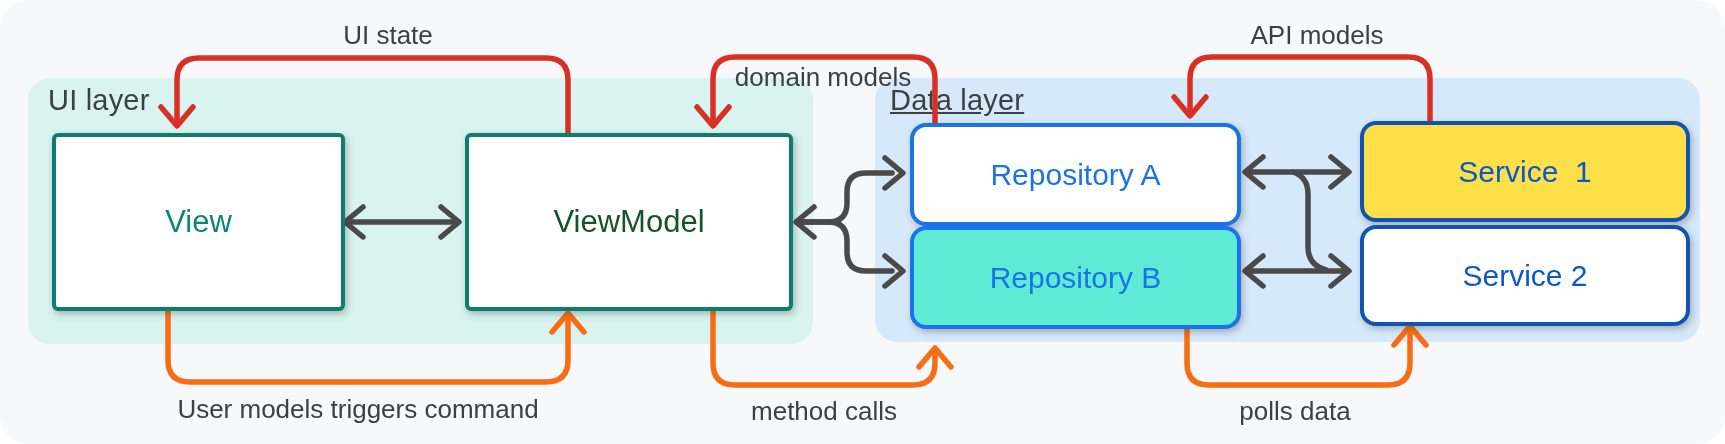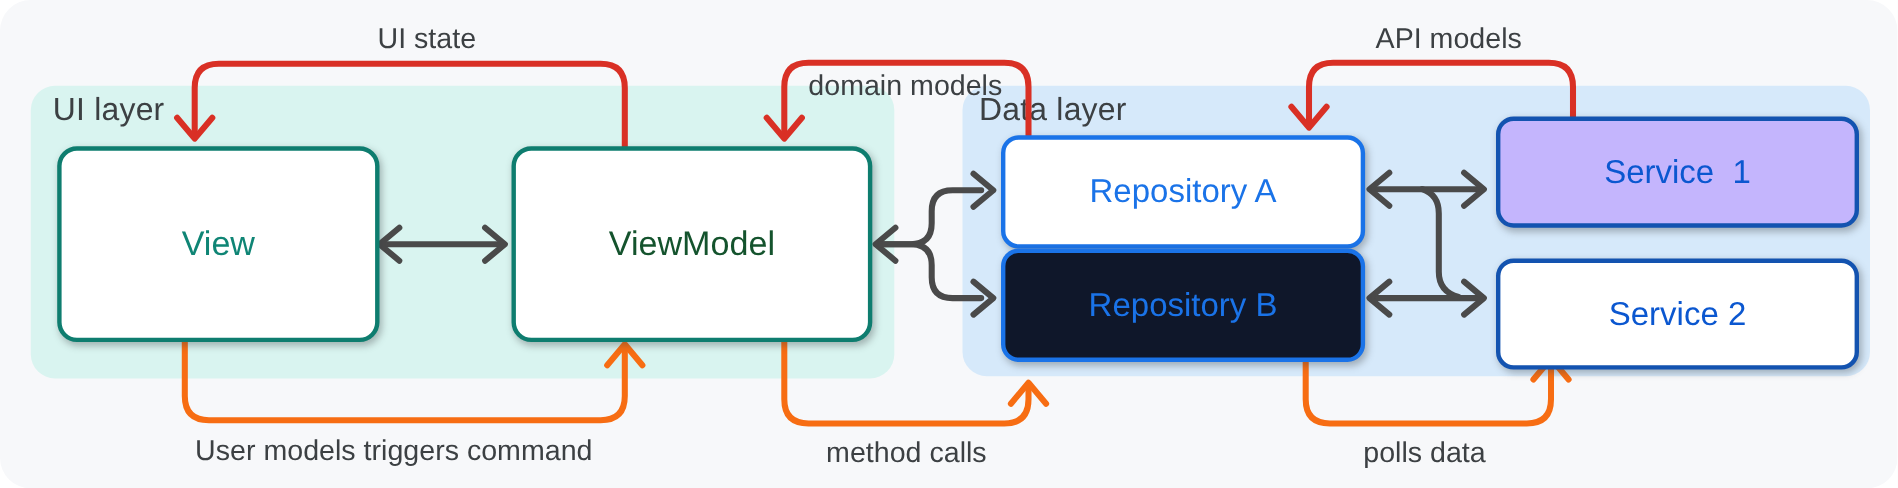"Data layer" div.panel-title { text-decoration: none -> underline }
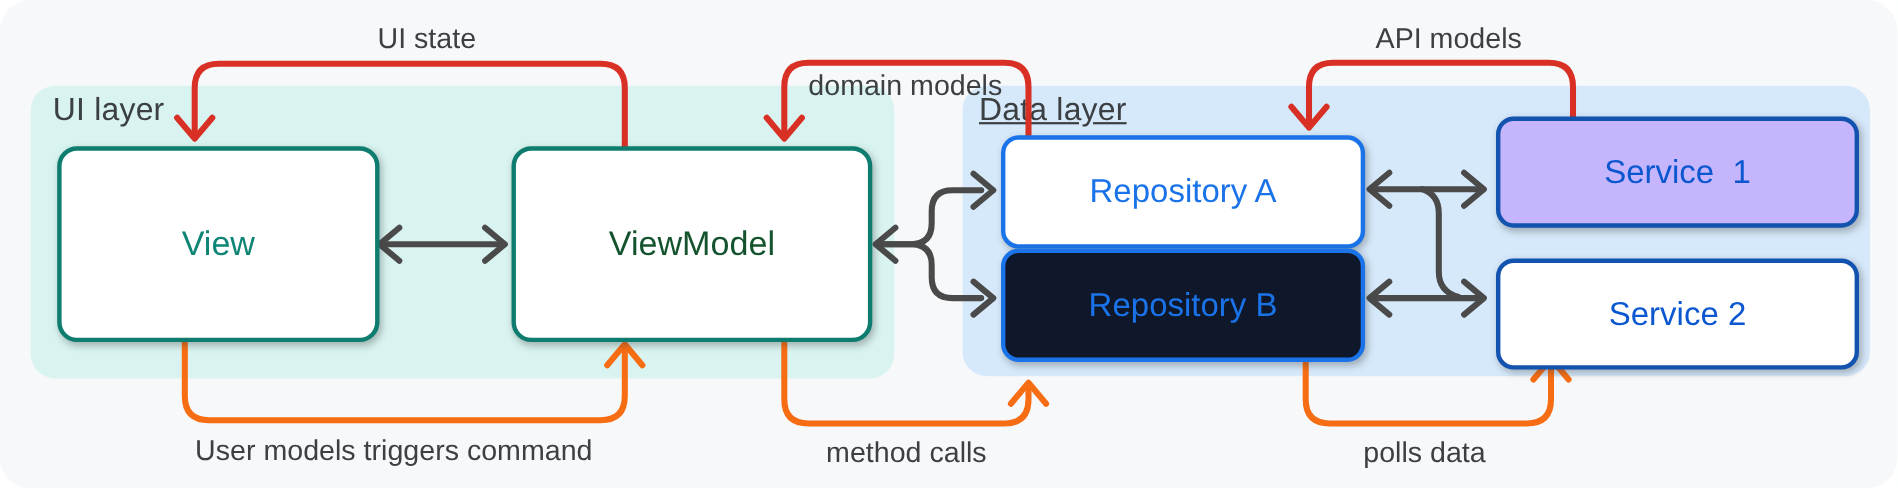"Service 1" div.node { background-color: #c4b5fd -> #fde047; top: 106px -> 121px }
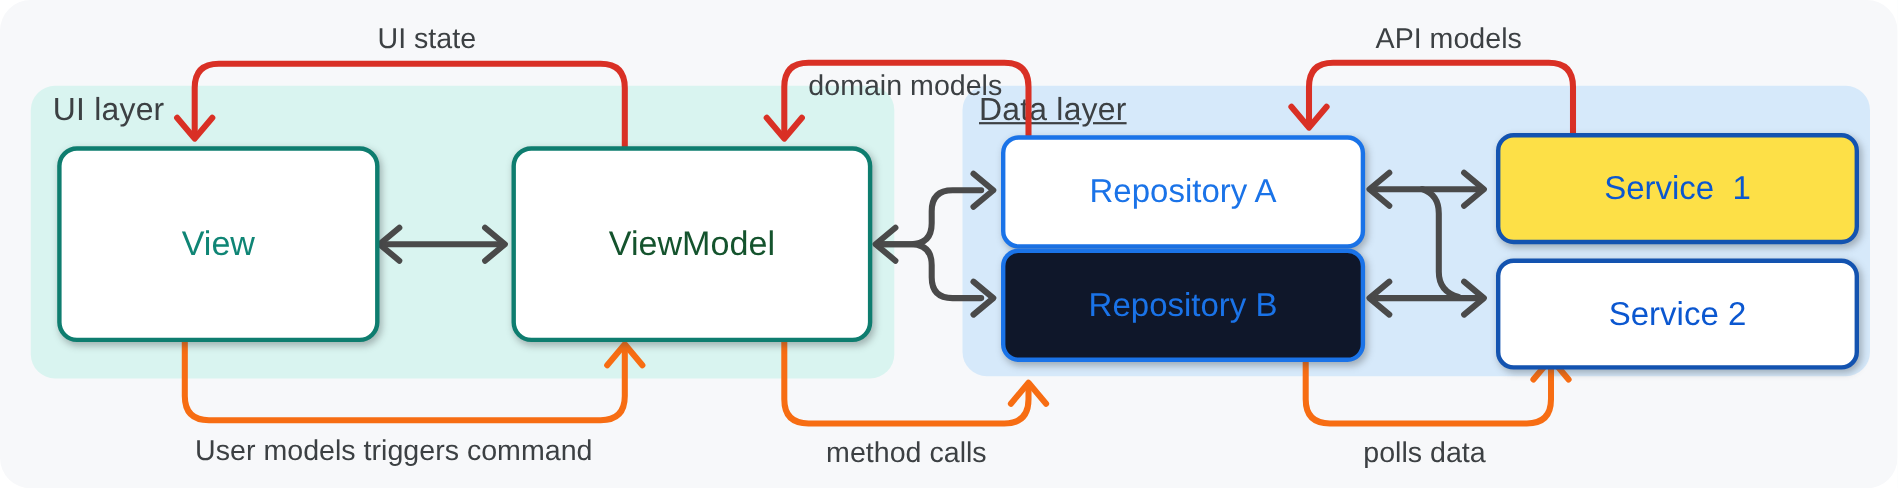"View" .node { border-radius: 18px -> 6px }
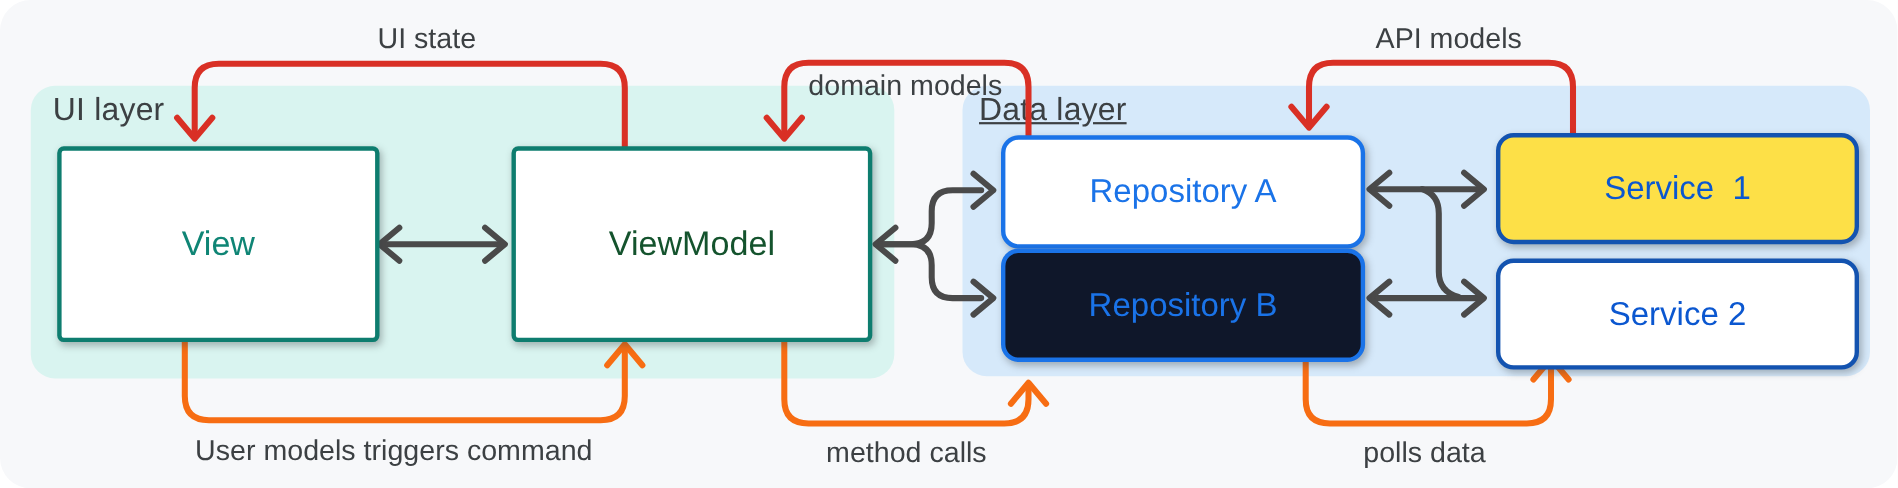"Repository B" div.node { background-color: #0f172a -> #5eead4 }
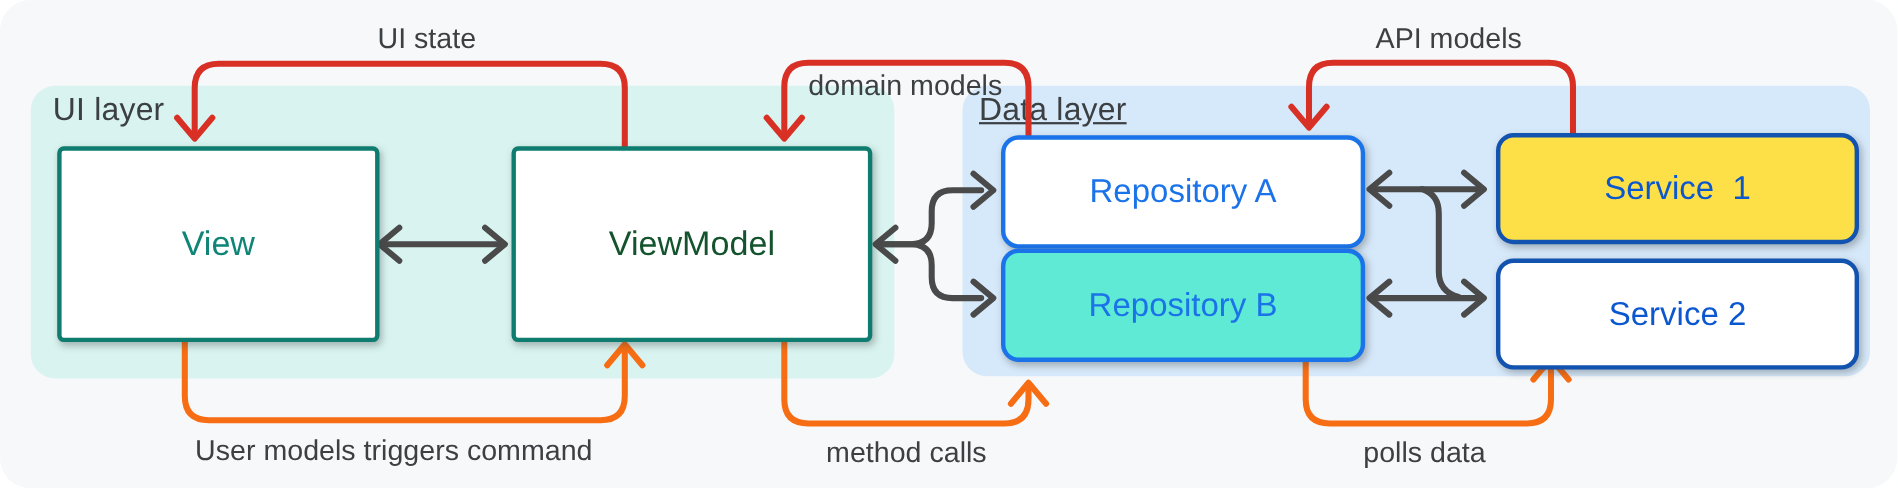"Service 2" div.node { top: 235px -> 225px }
